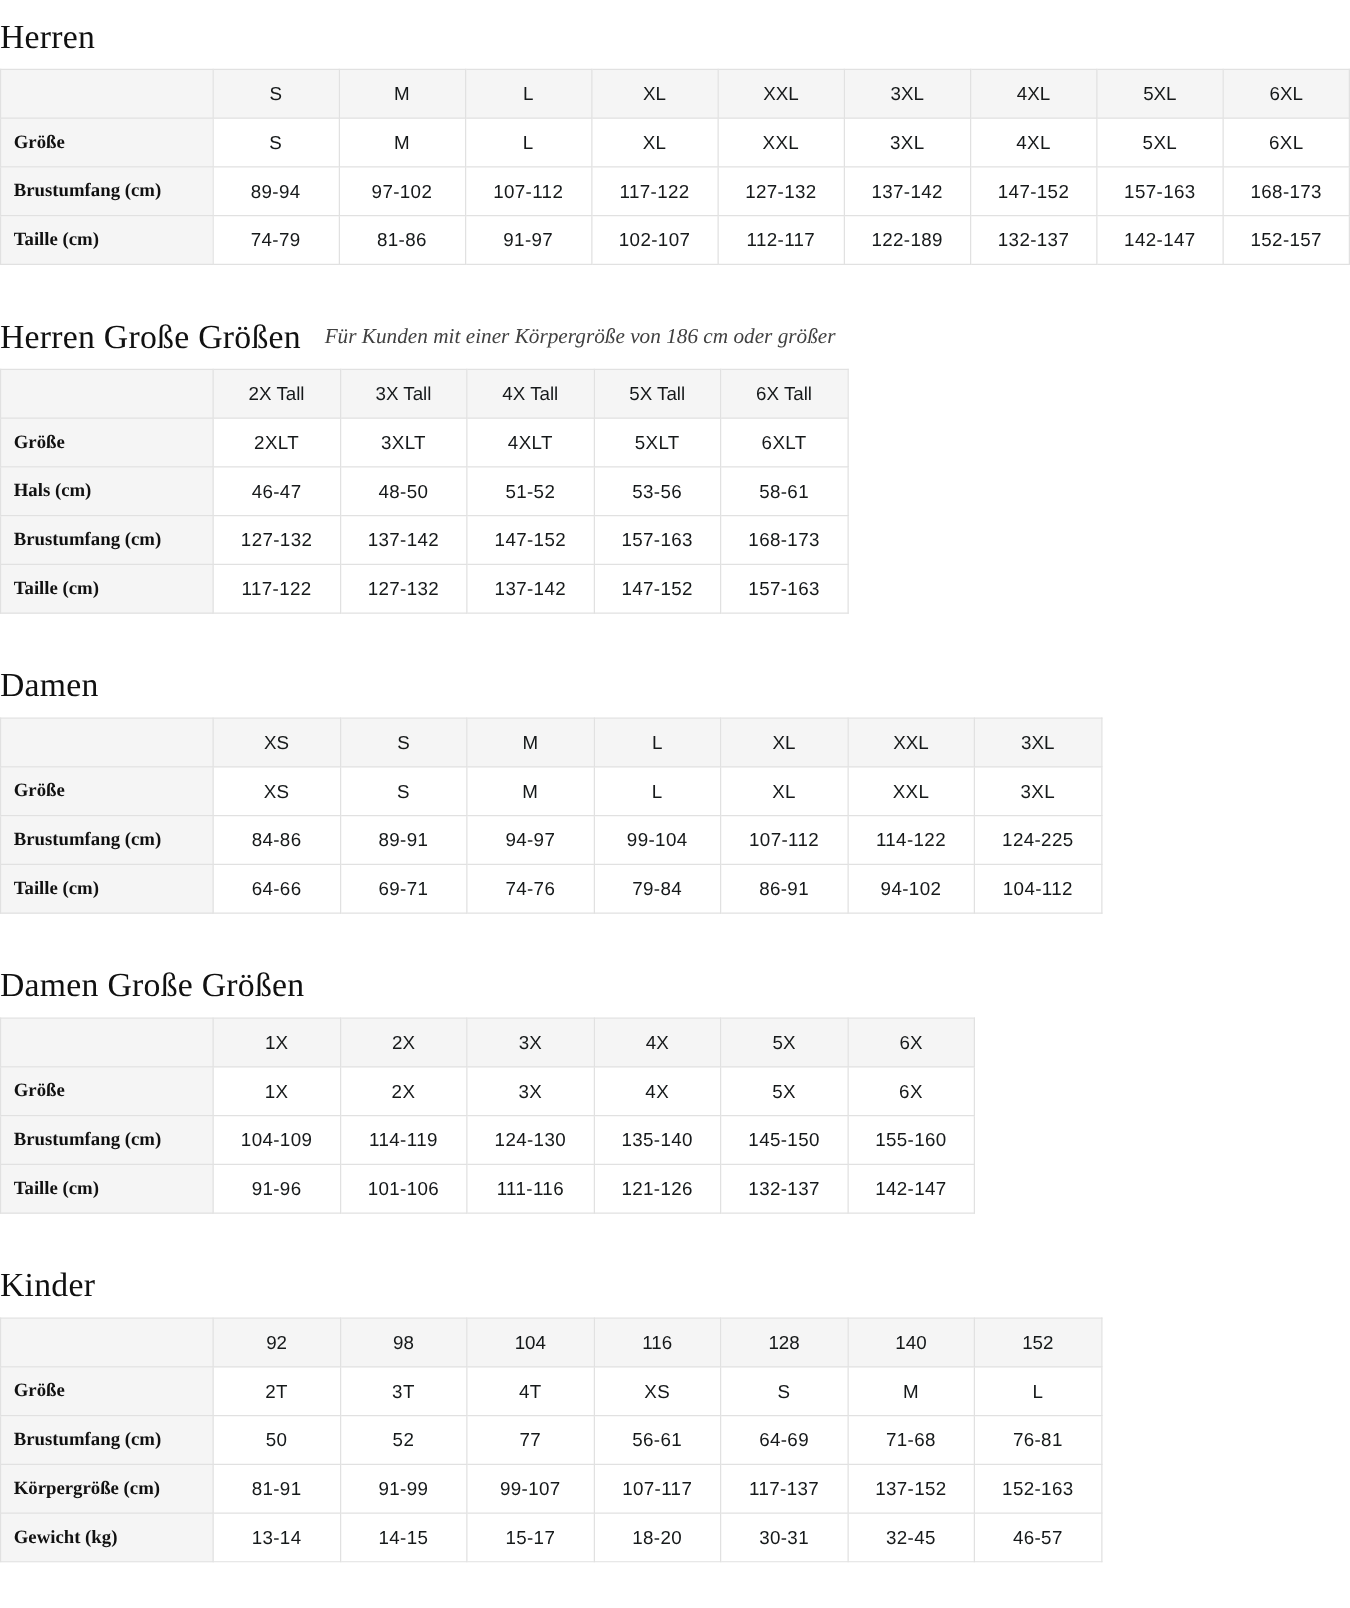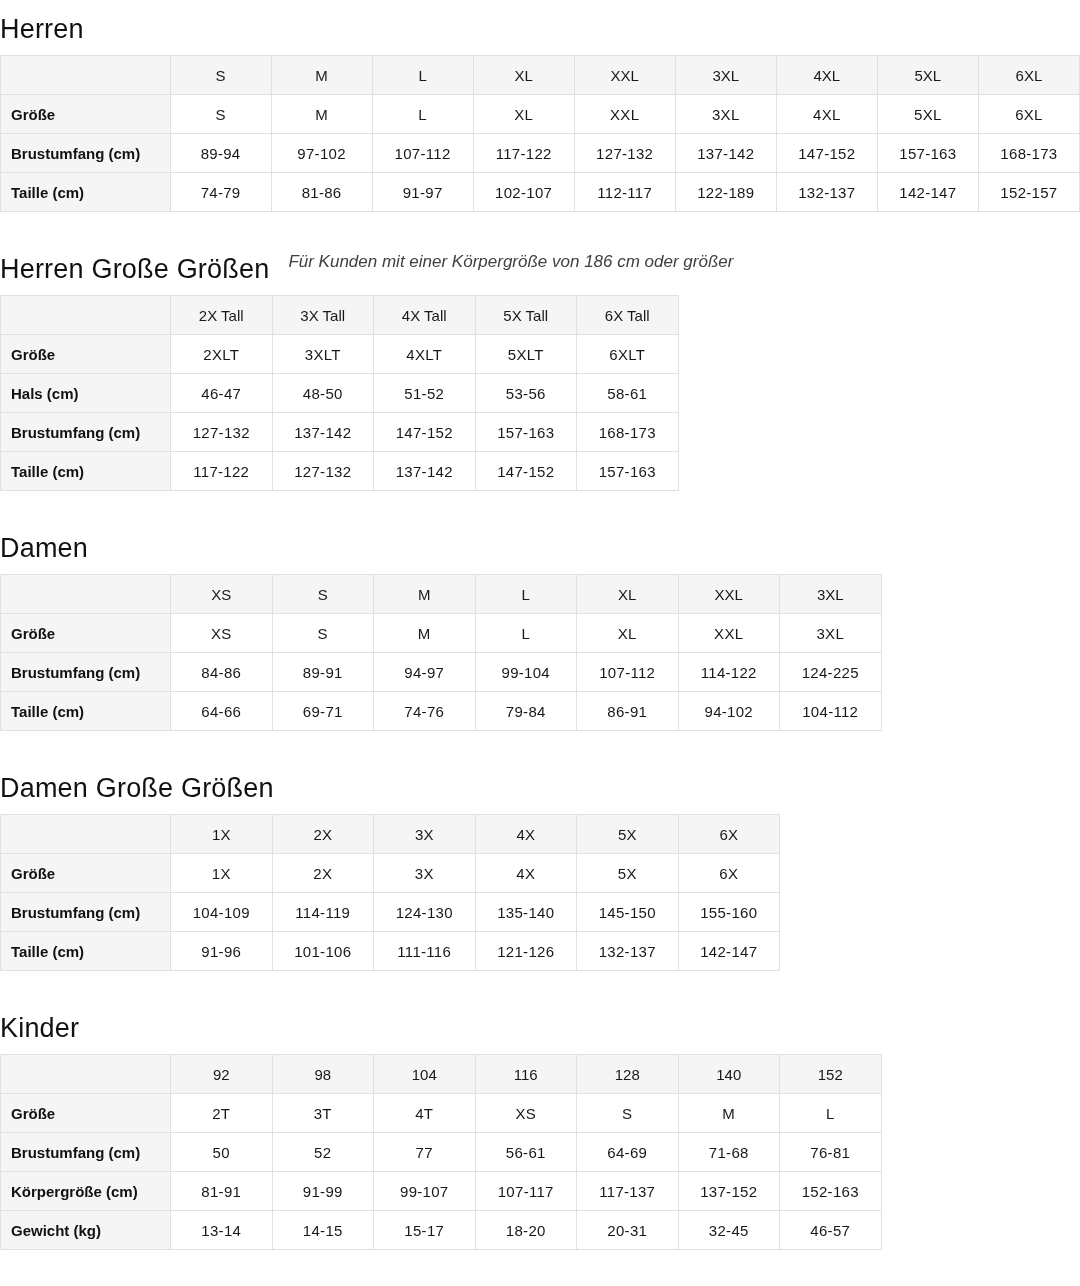"Herren" .title-row { align-items: flex-start -> center; font-family: none -> Liberation Serif, serif }
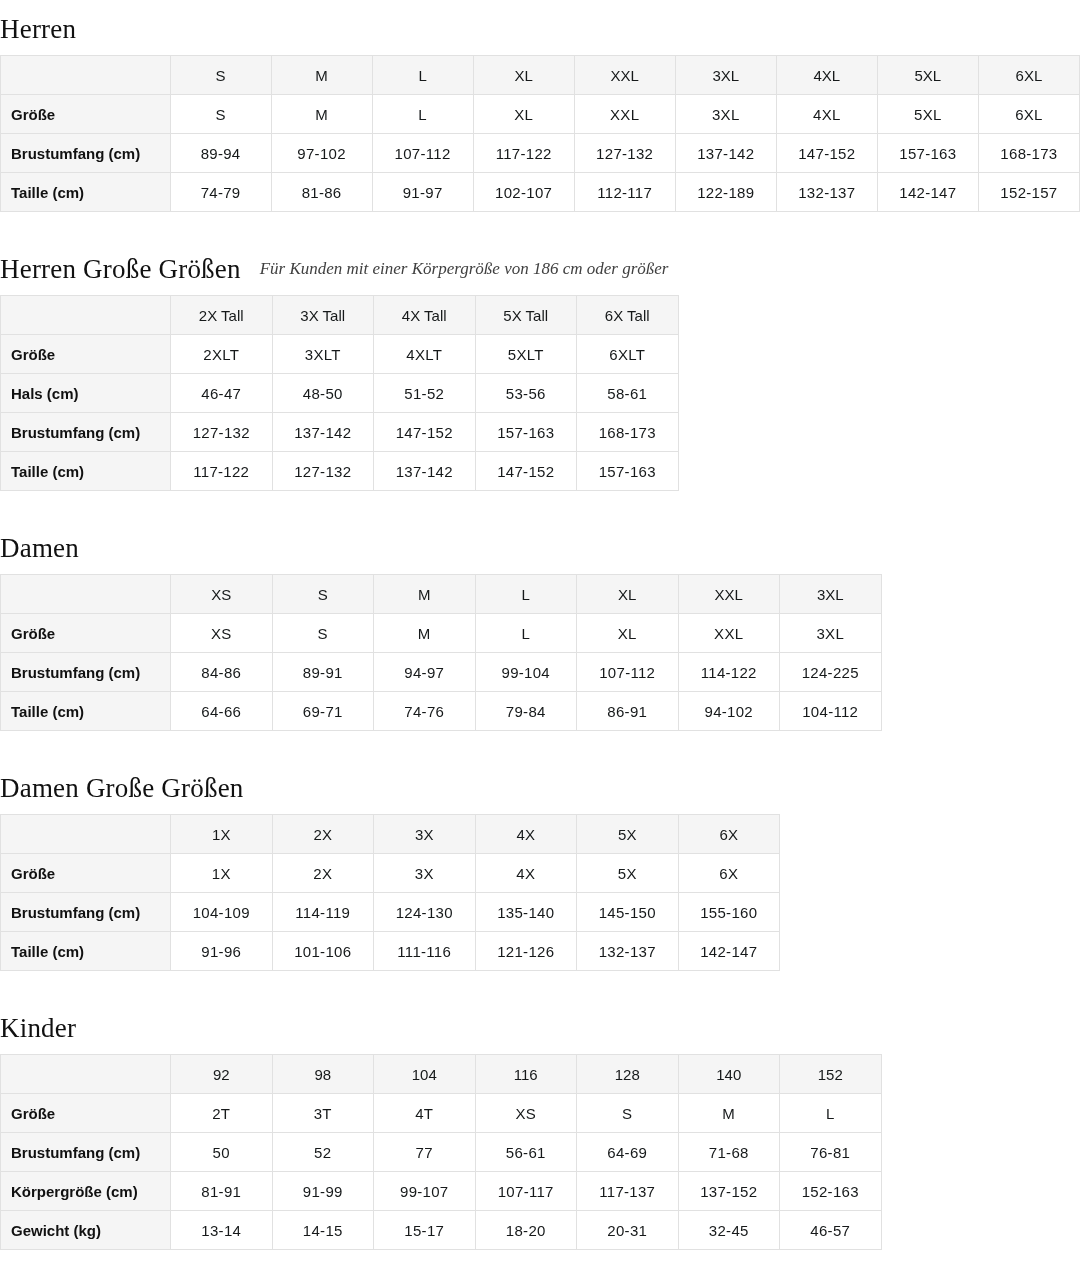"Größe" table.size-table th.row-label { font-family: none -> Liberation Serif, serif }
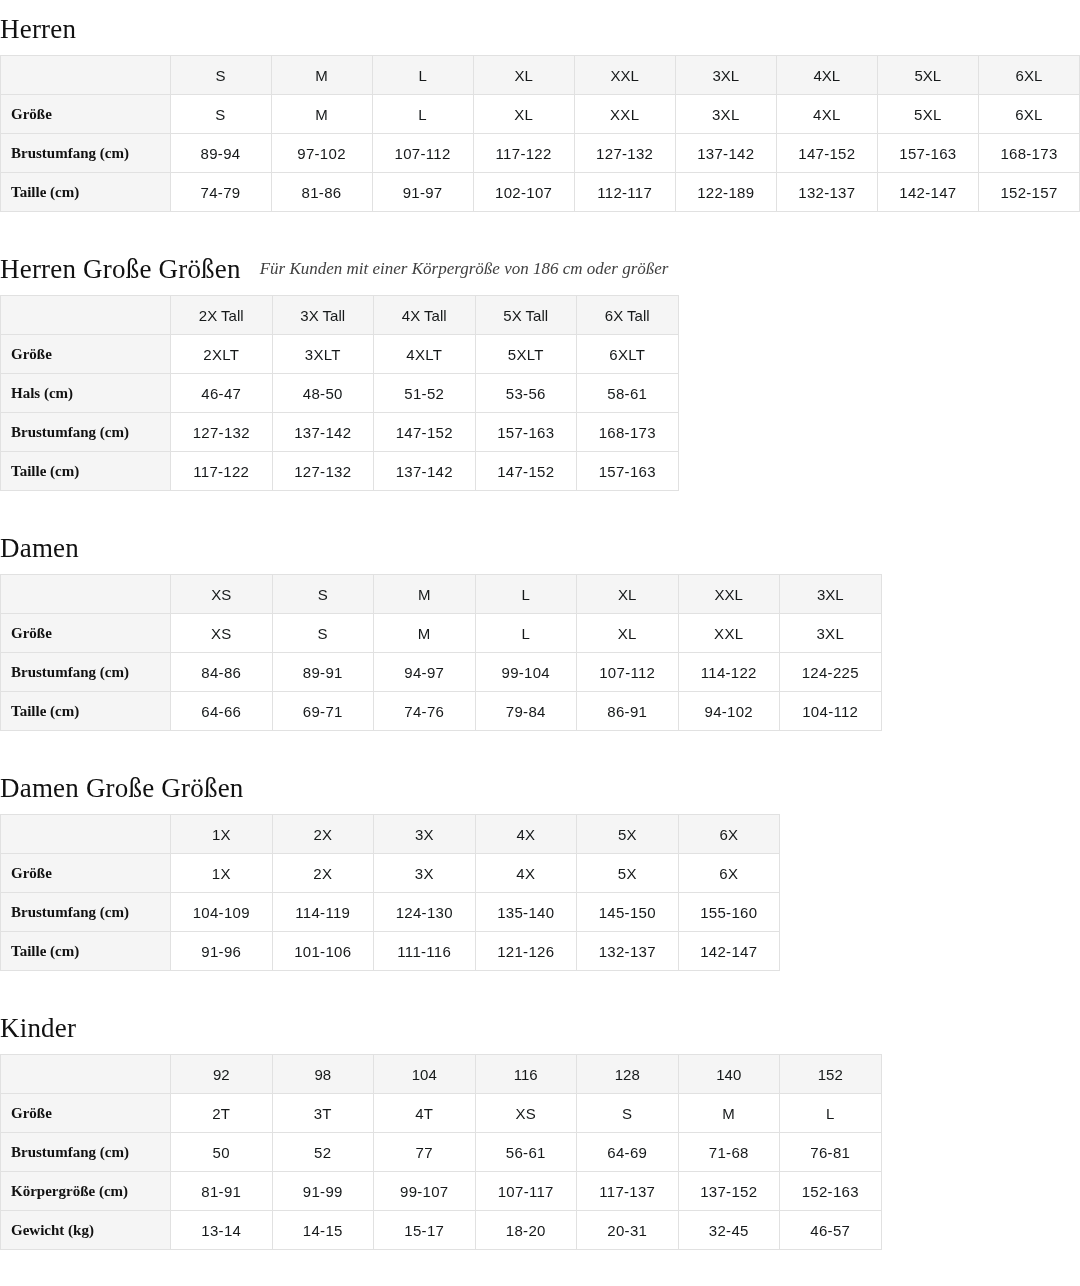"20-31" td.value-cell { text: 20-31 -> 30-31 }
